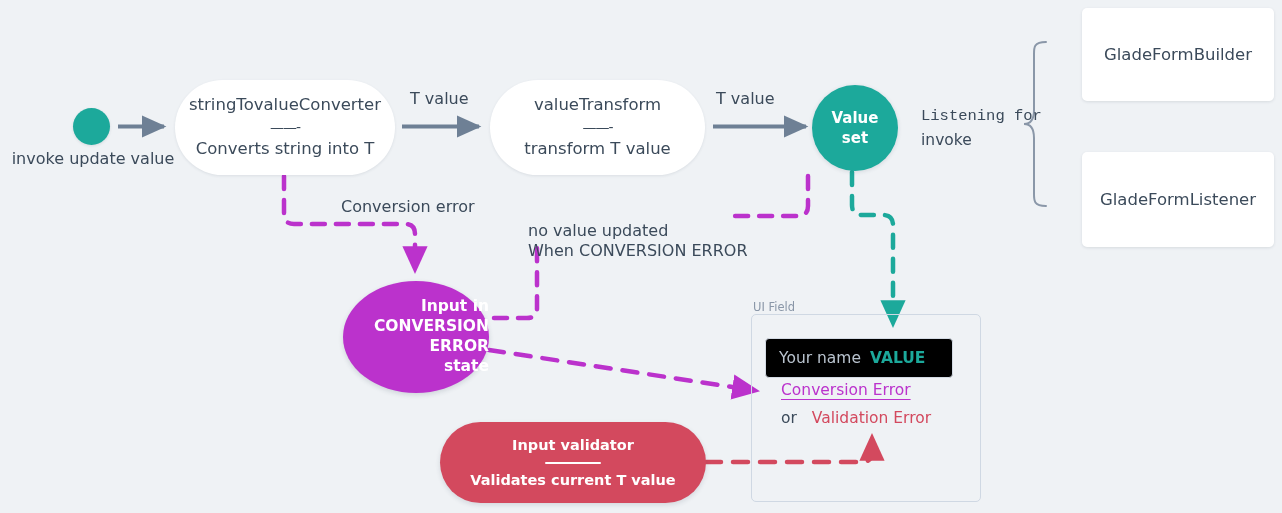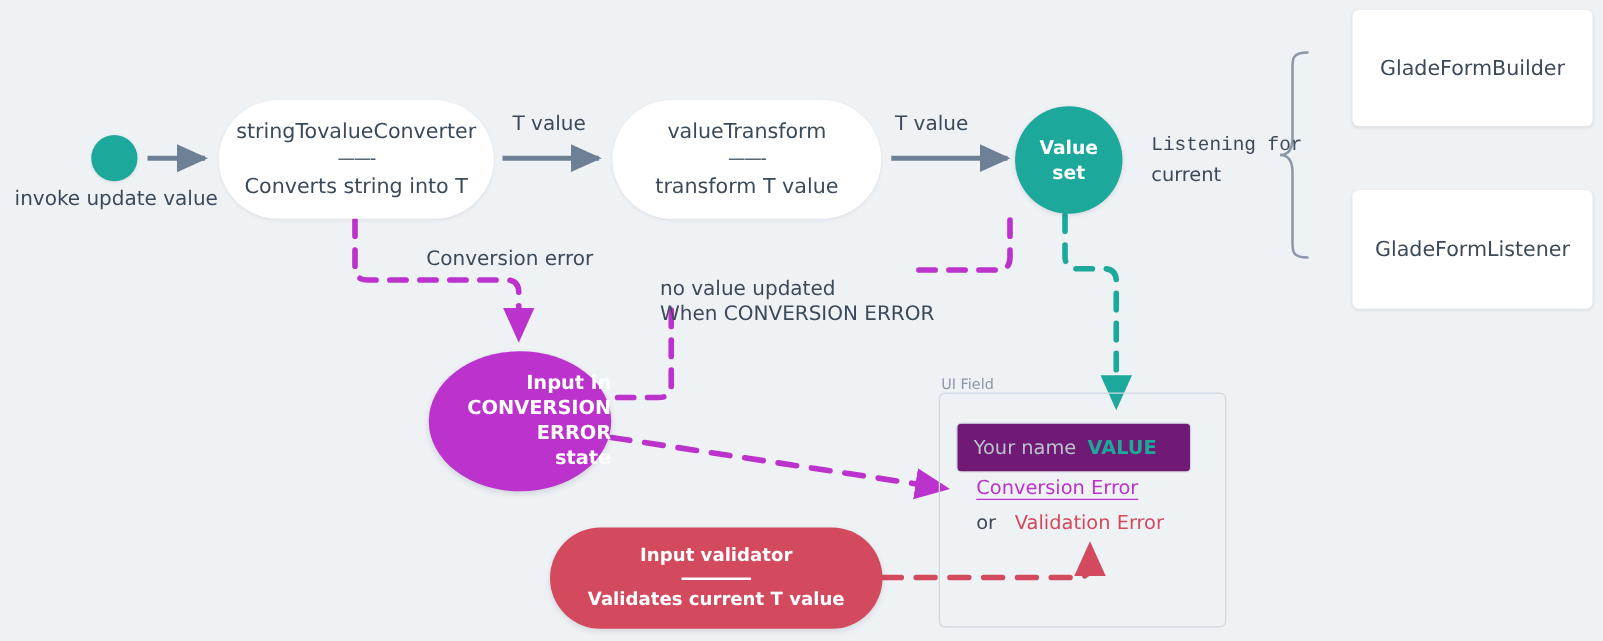"current" div.label { text: current -> invoke }
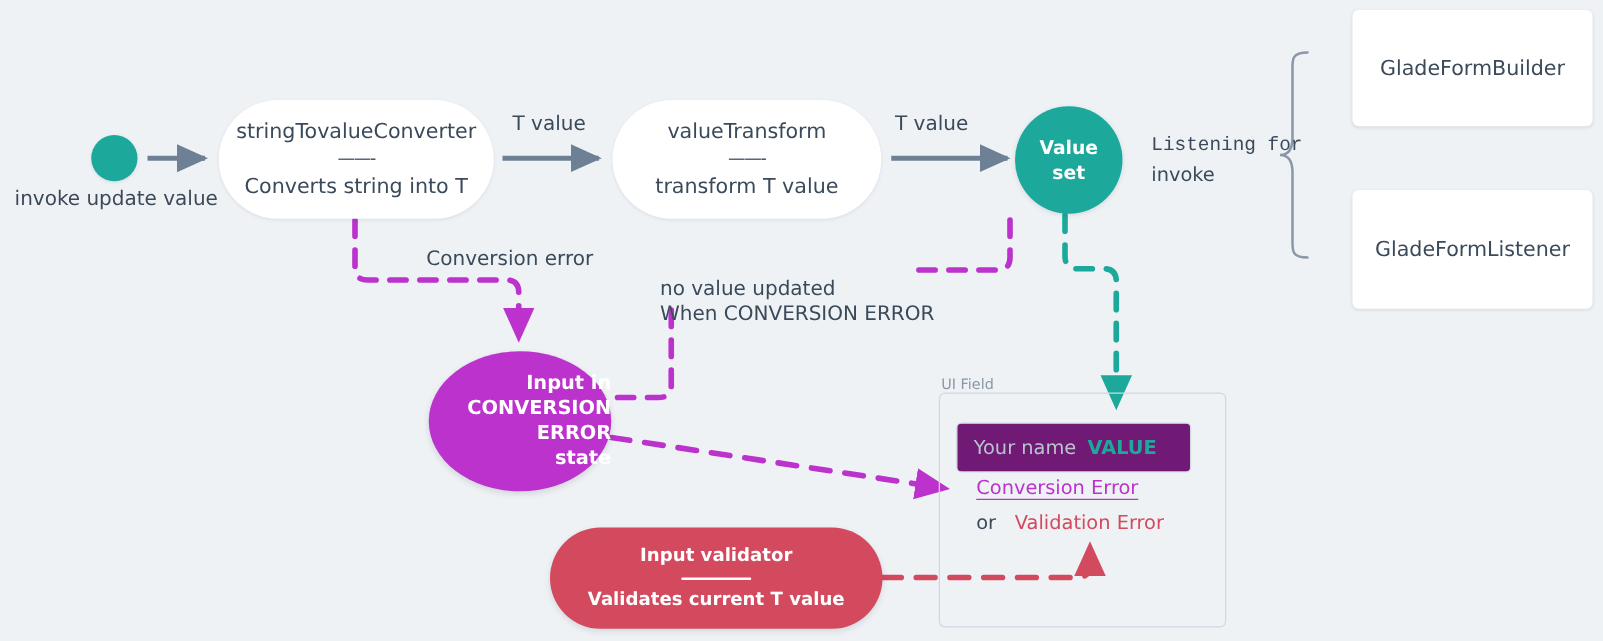"Your name" .input-box { background: #701a75 -> #000000 }
